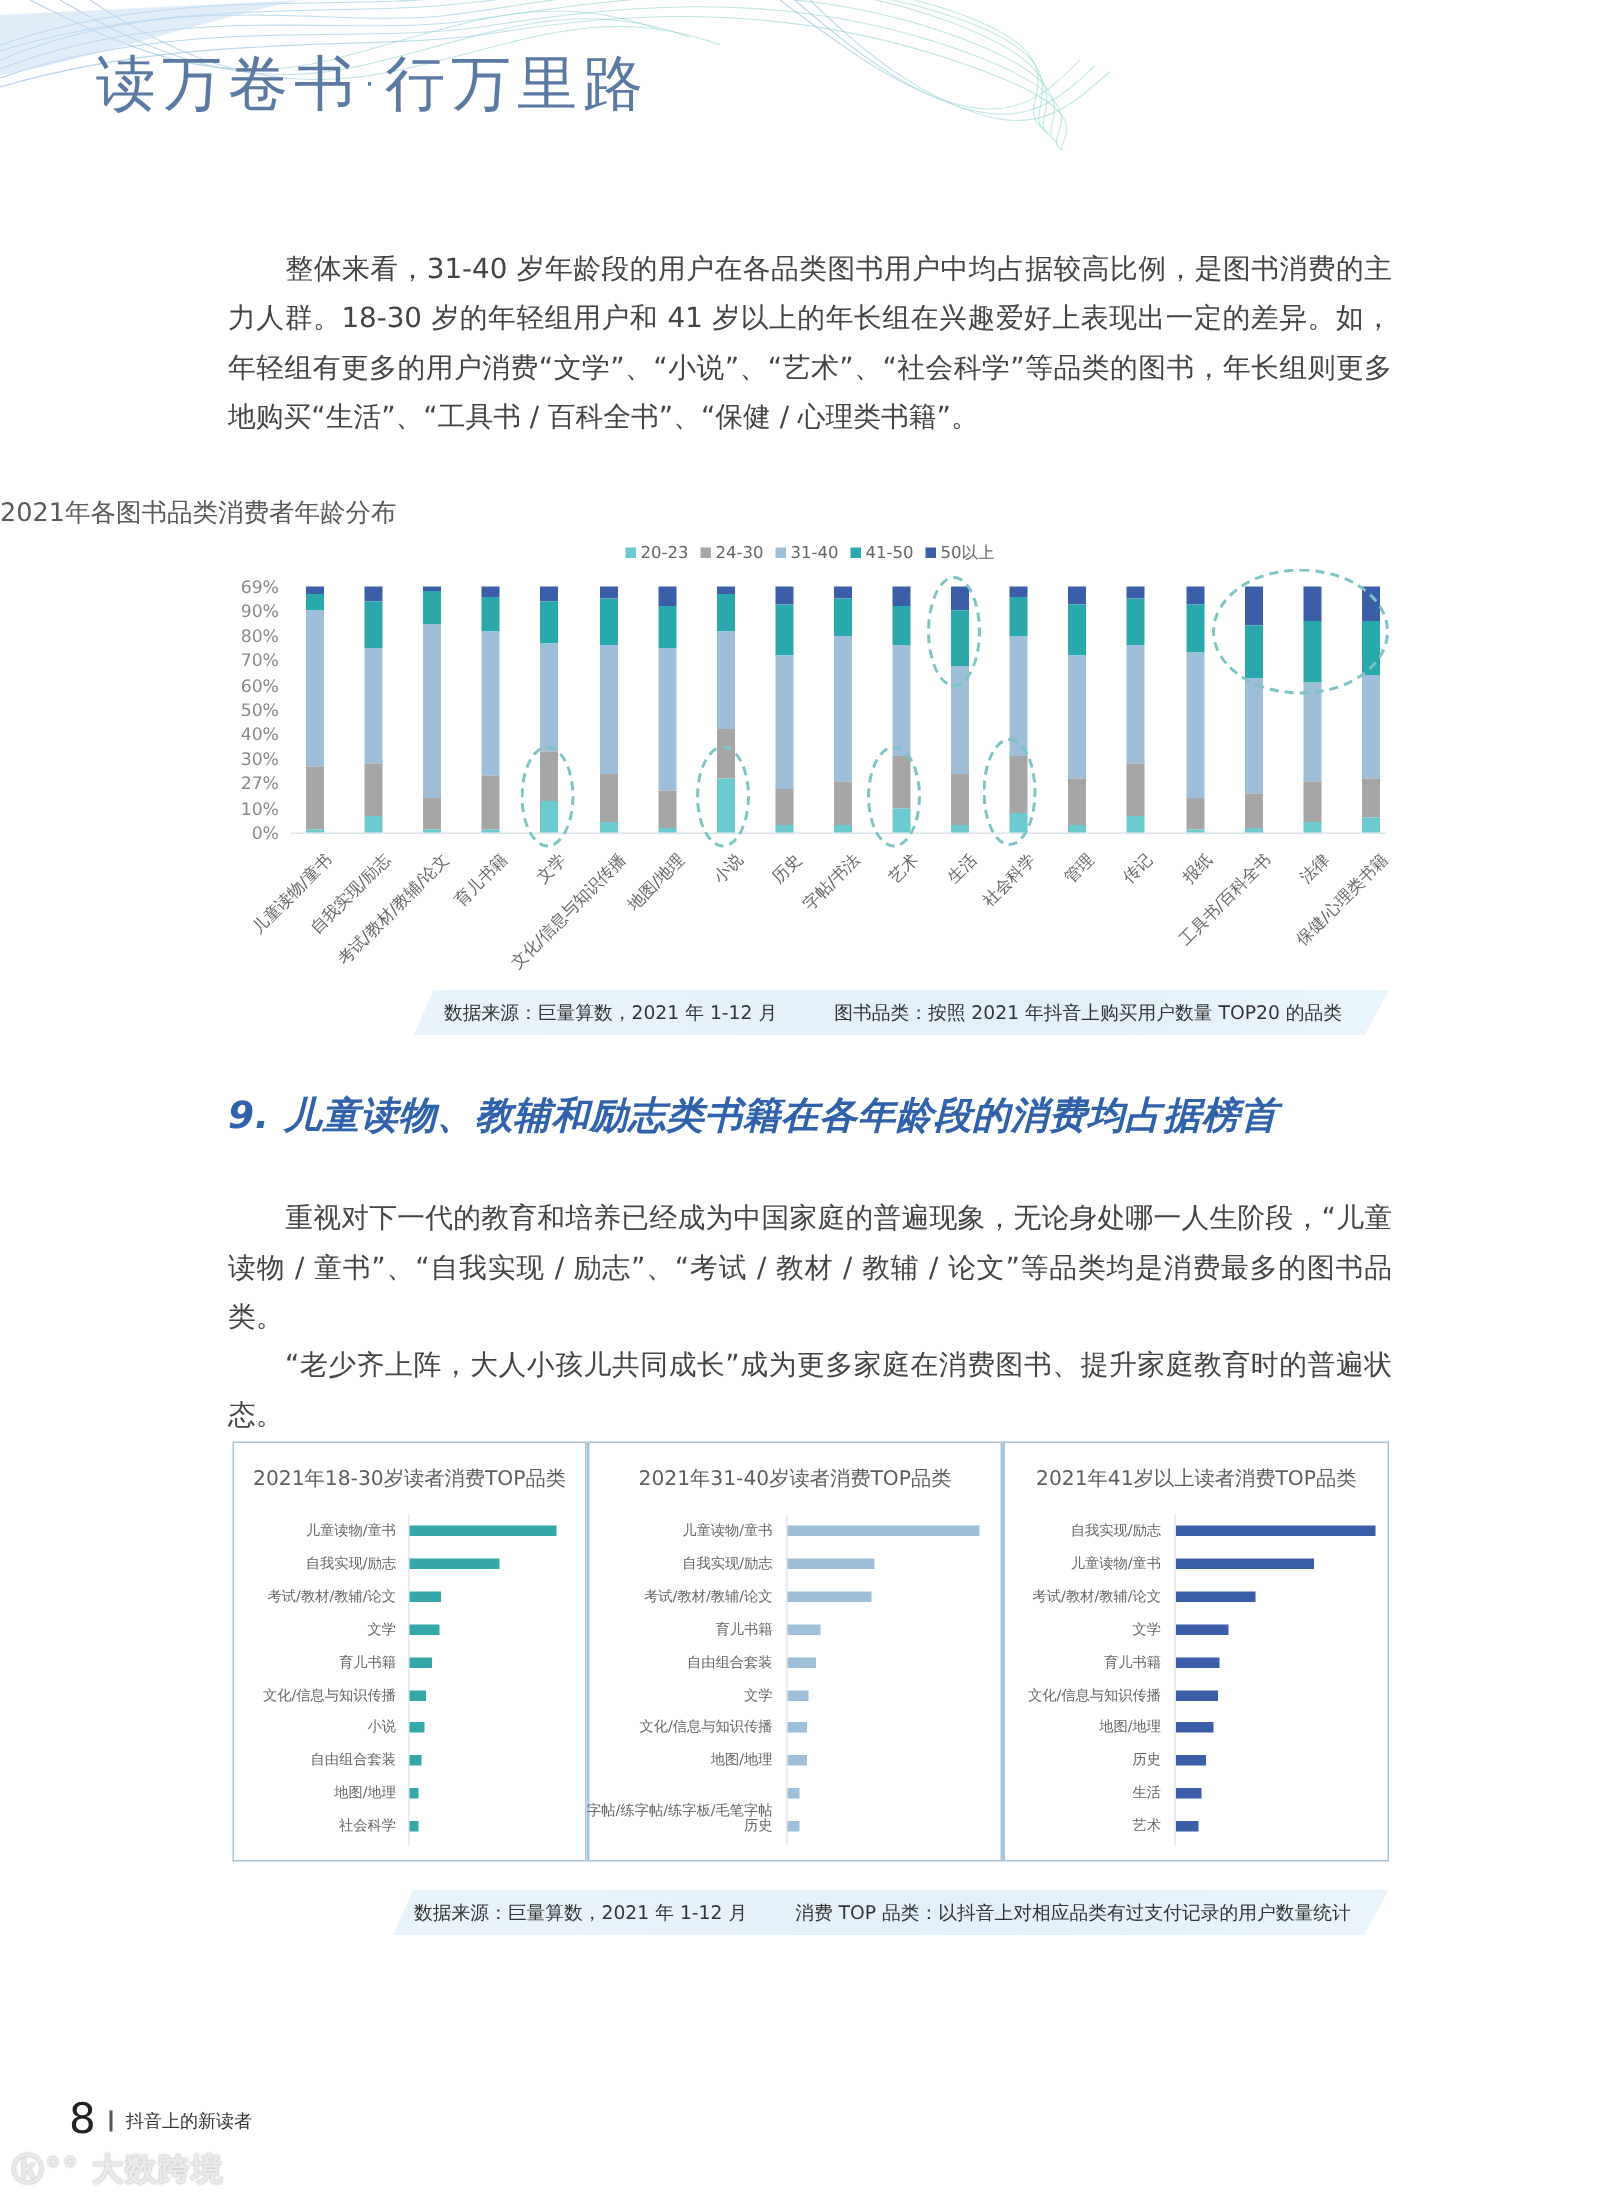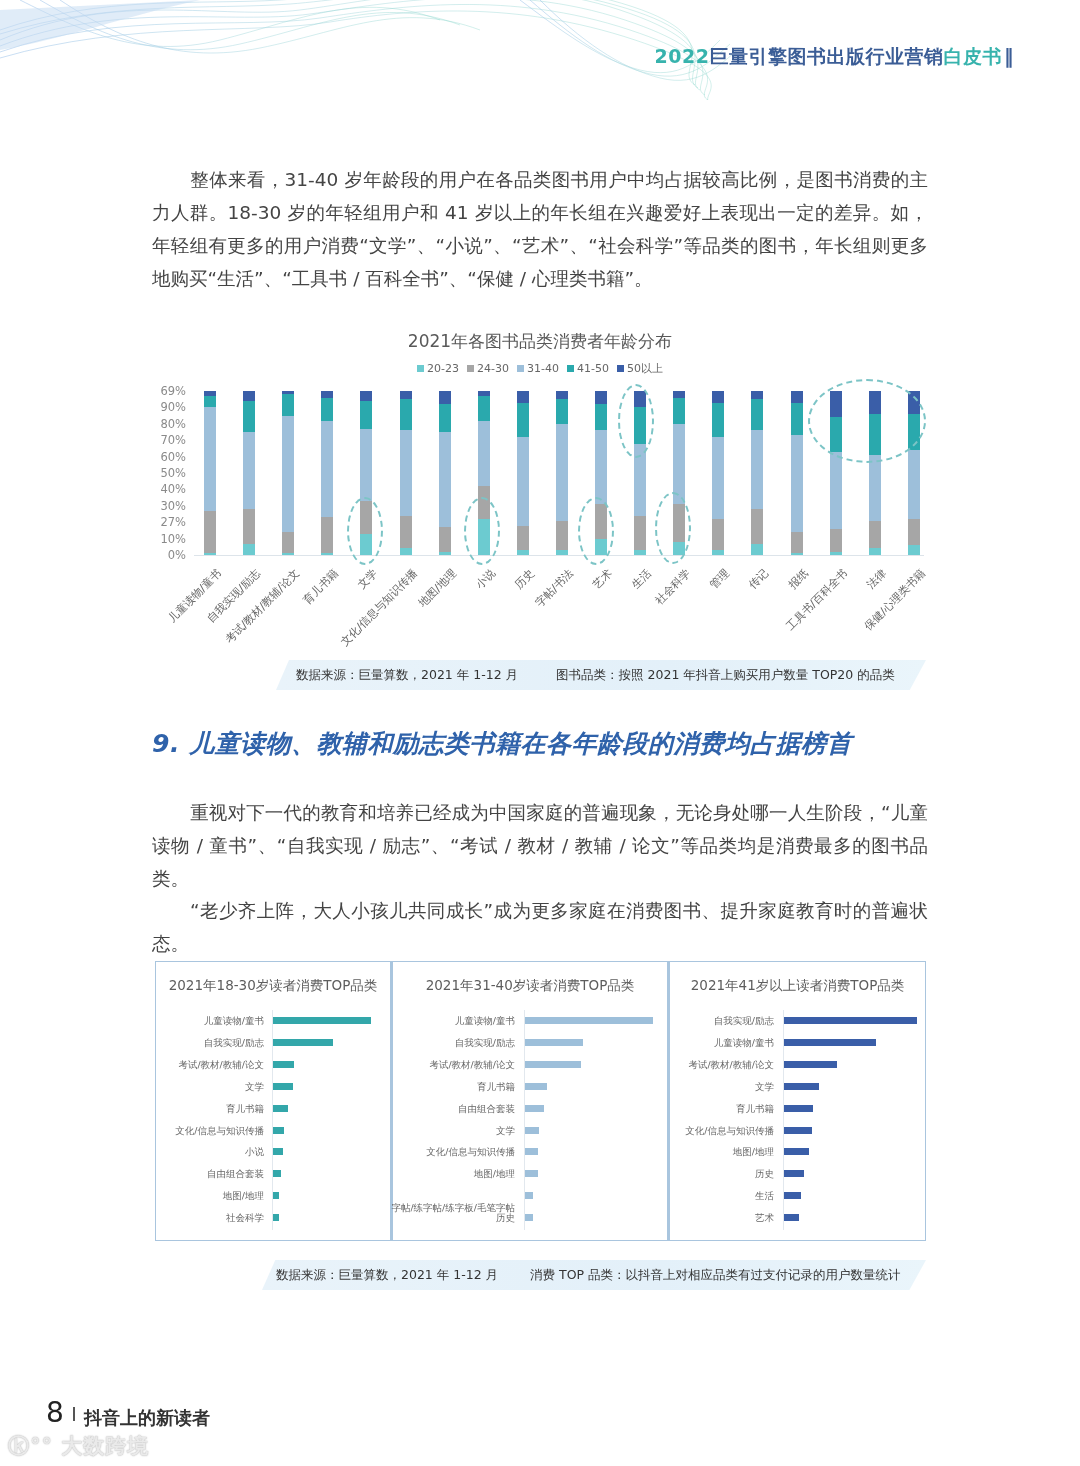"读万卷书·行万里路" div.brand { html: none -> <div>读万卷书·行万里路</div> }
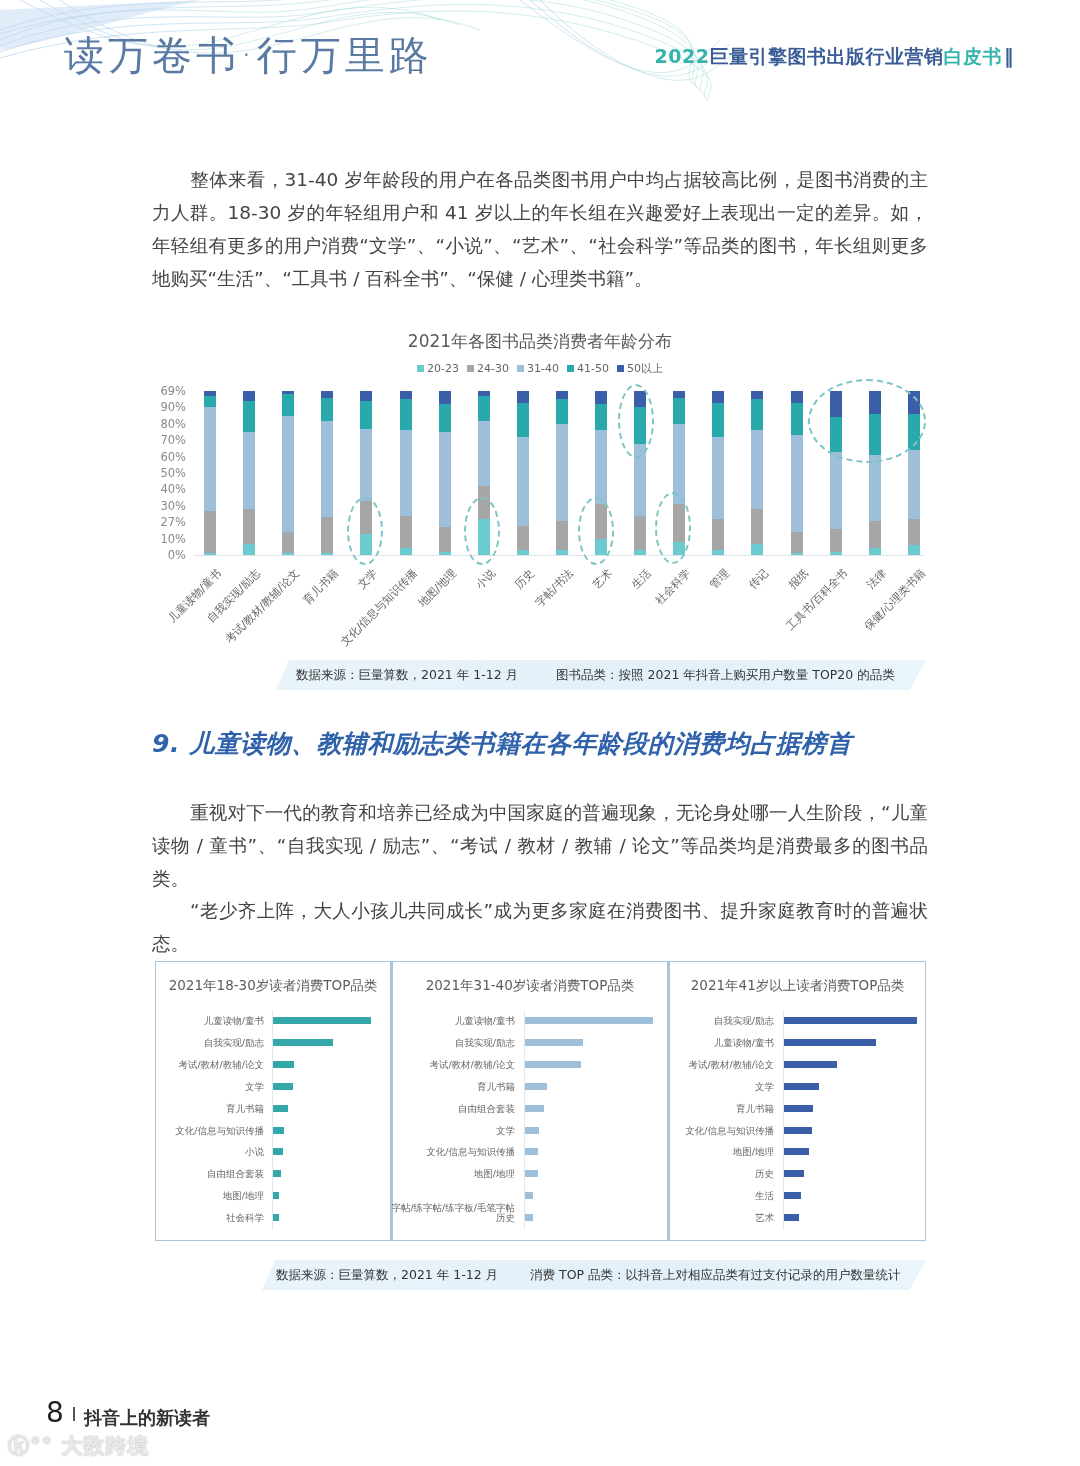"2022巨量引擎图书出版行业营销白皮书‖" div.report-title { html: <div> <span>2022</span><span>巨量引擎图书出版行业营销</span><span>白皮书</span><span>‖</span> </div> -> none }
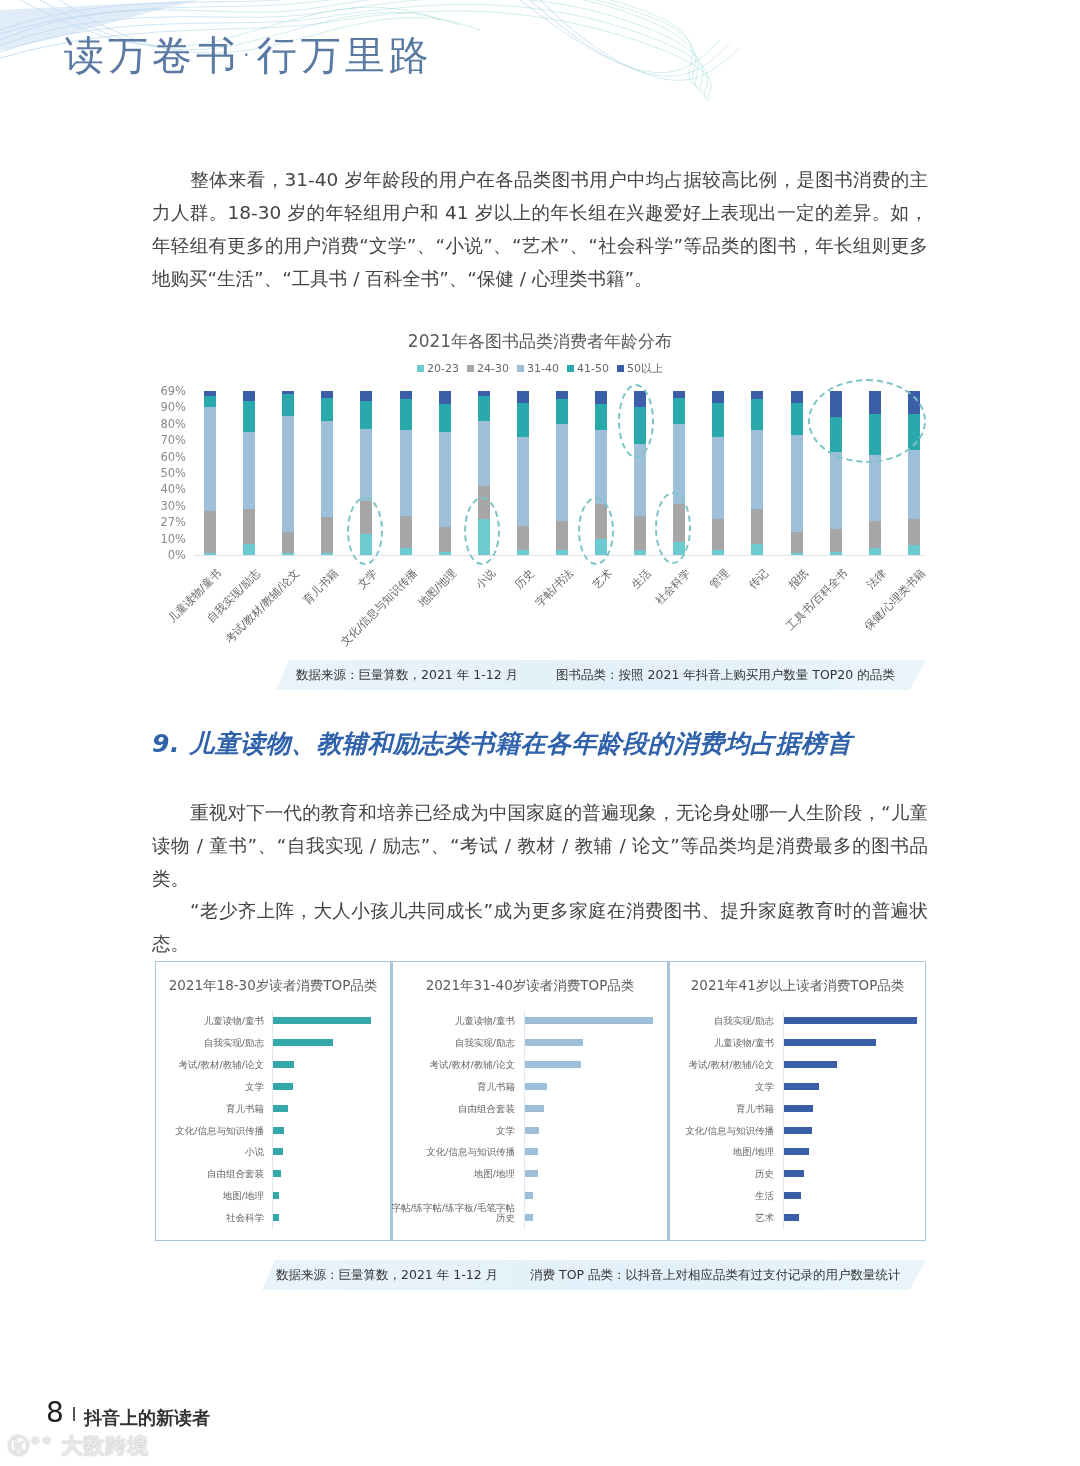"2021年各图书品类消费者年龄分布" .chart-title { text-align: center -> none }
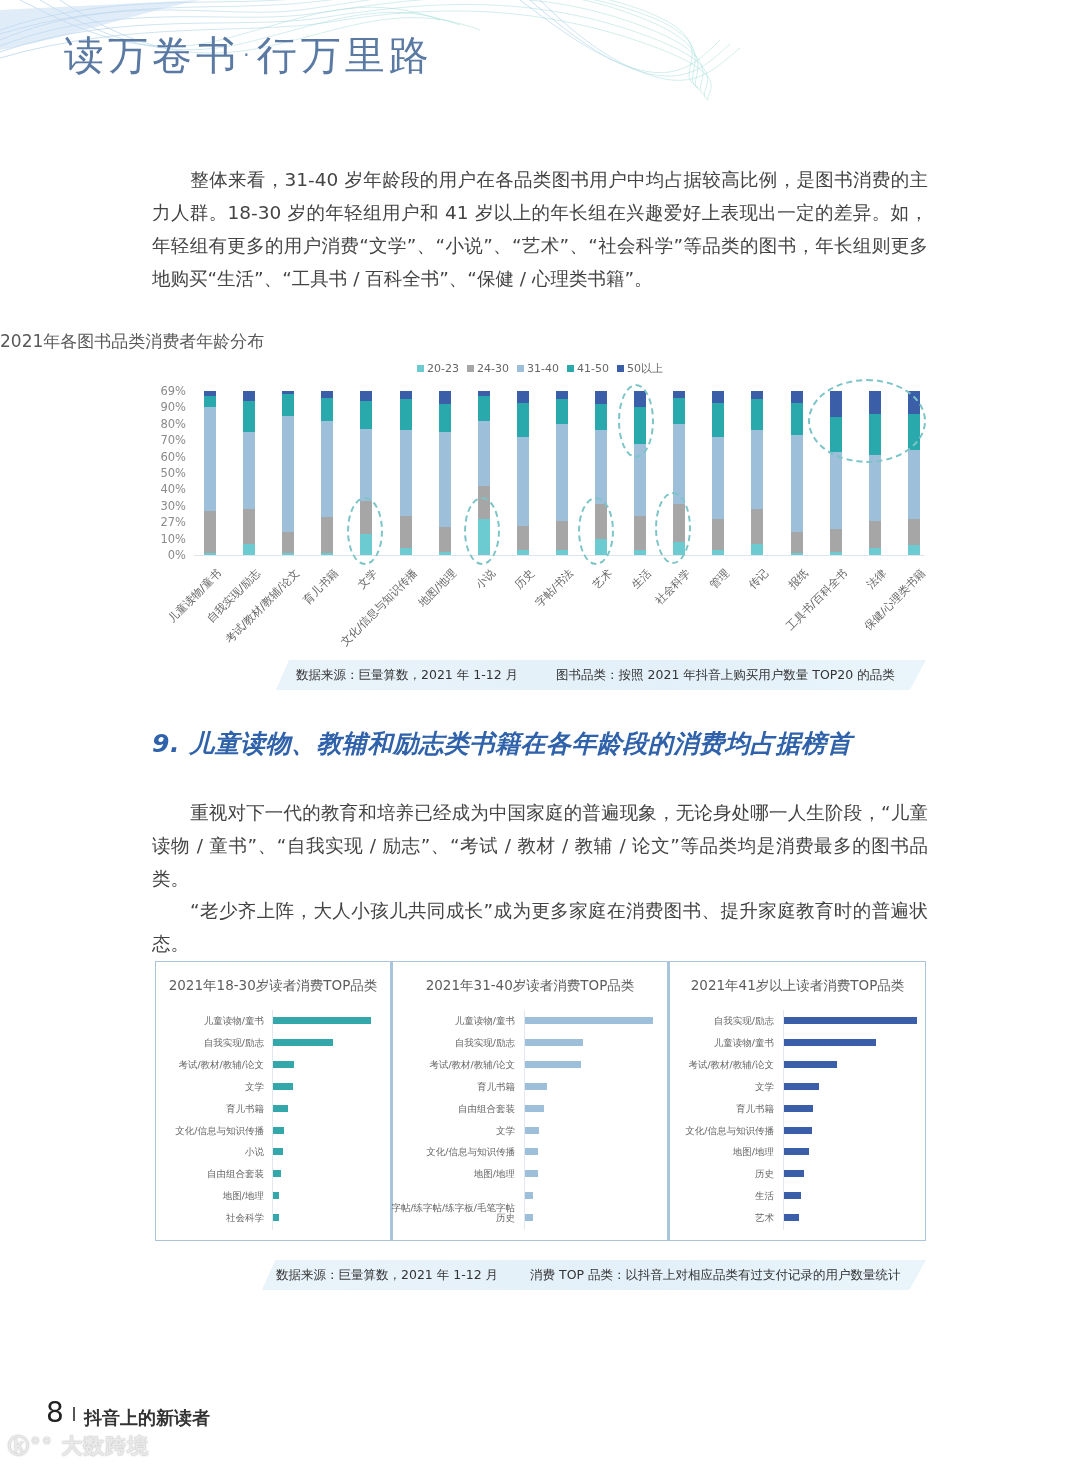"抖音上的新读者" .footer-text { font-size: 18px -> 12px; font-weight: bold -> none }
